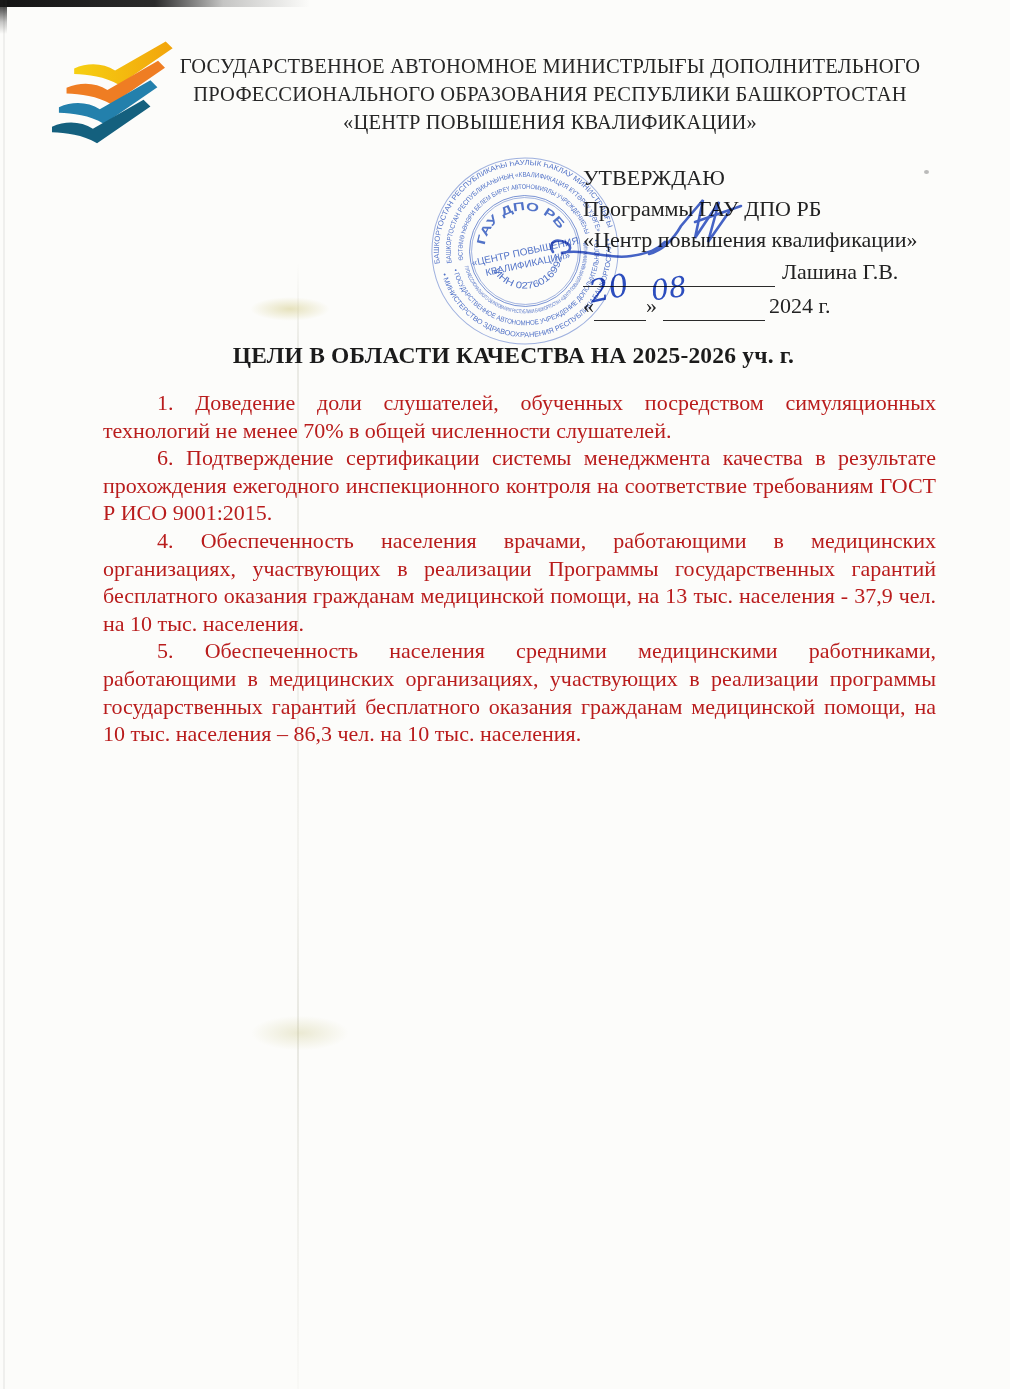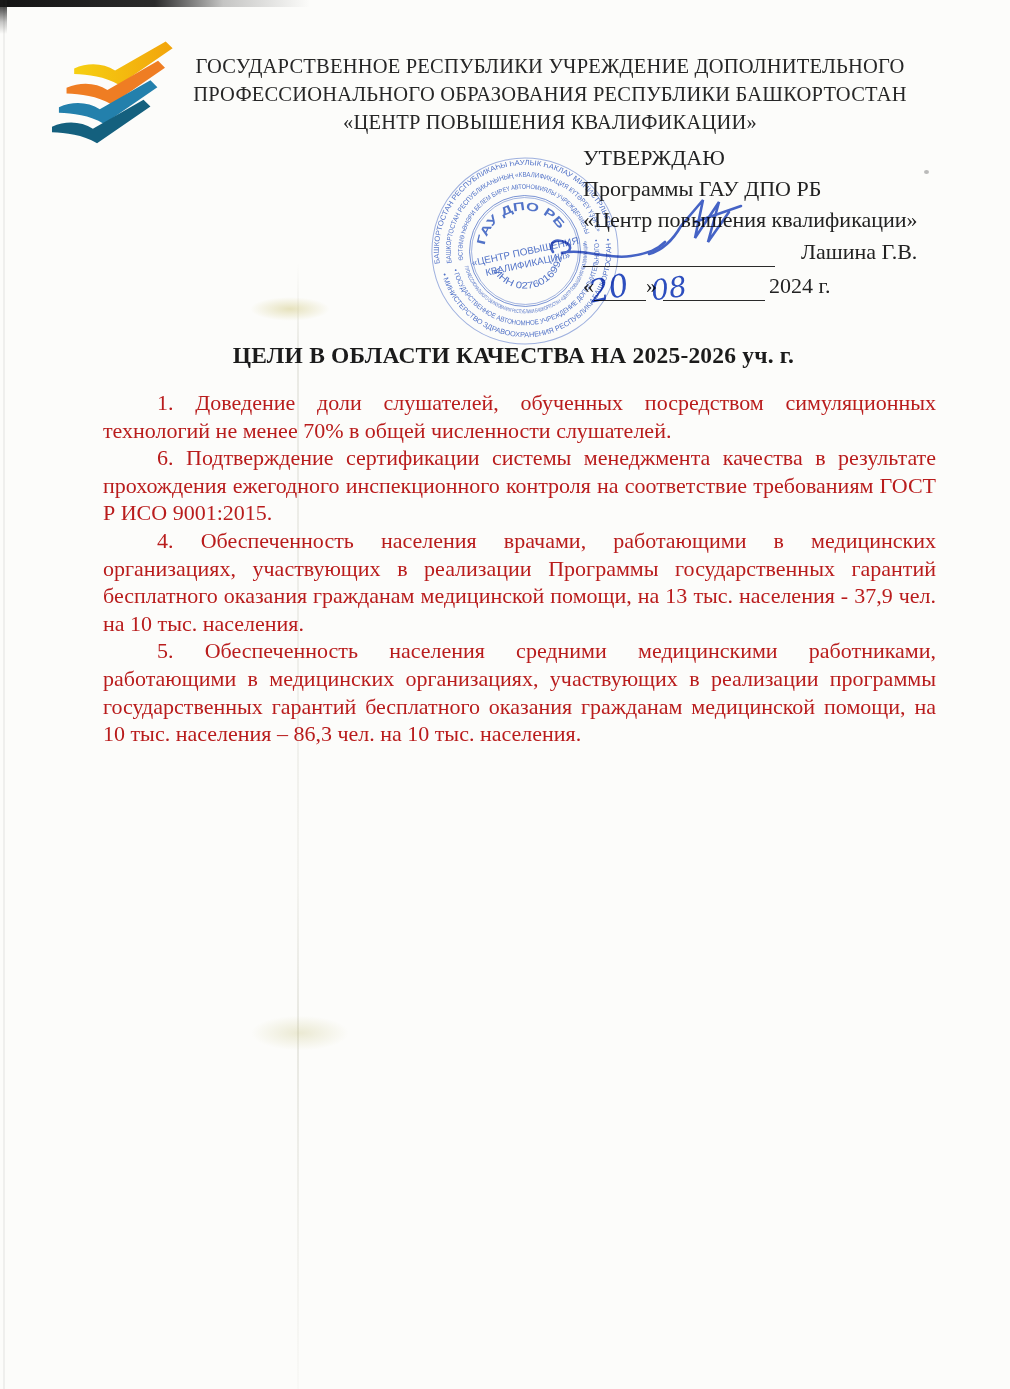"ГОСУДАРСТВЕННОЕ РЕСПУБЛИКИ УЧРЕЖДЕНИЕ" div { text: РЕСПУБЛИКИ УЧРЕЖДЕНИЕ -> АВТОНОМНОЕ МИНИСТРЛЫҒЫ }
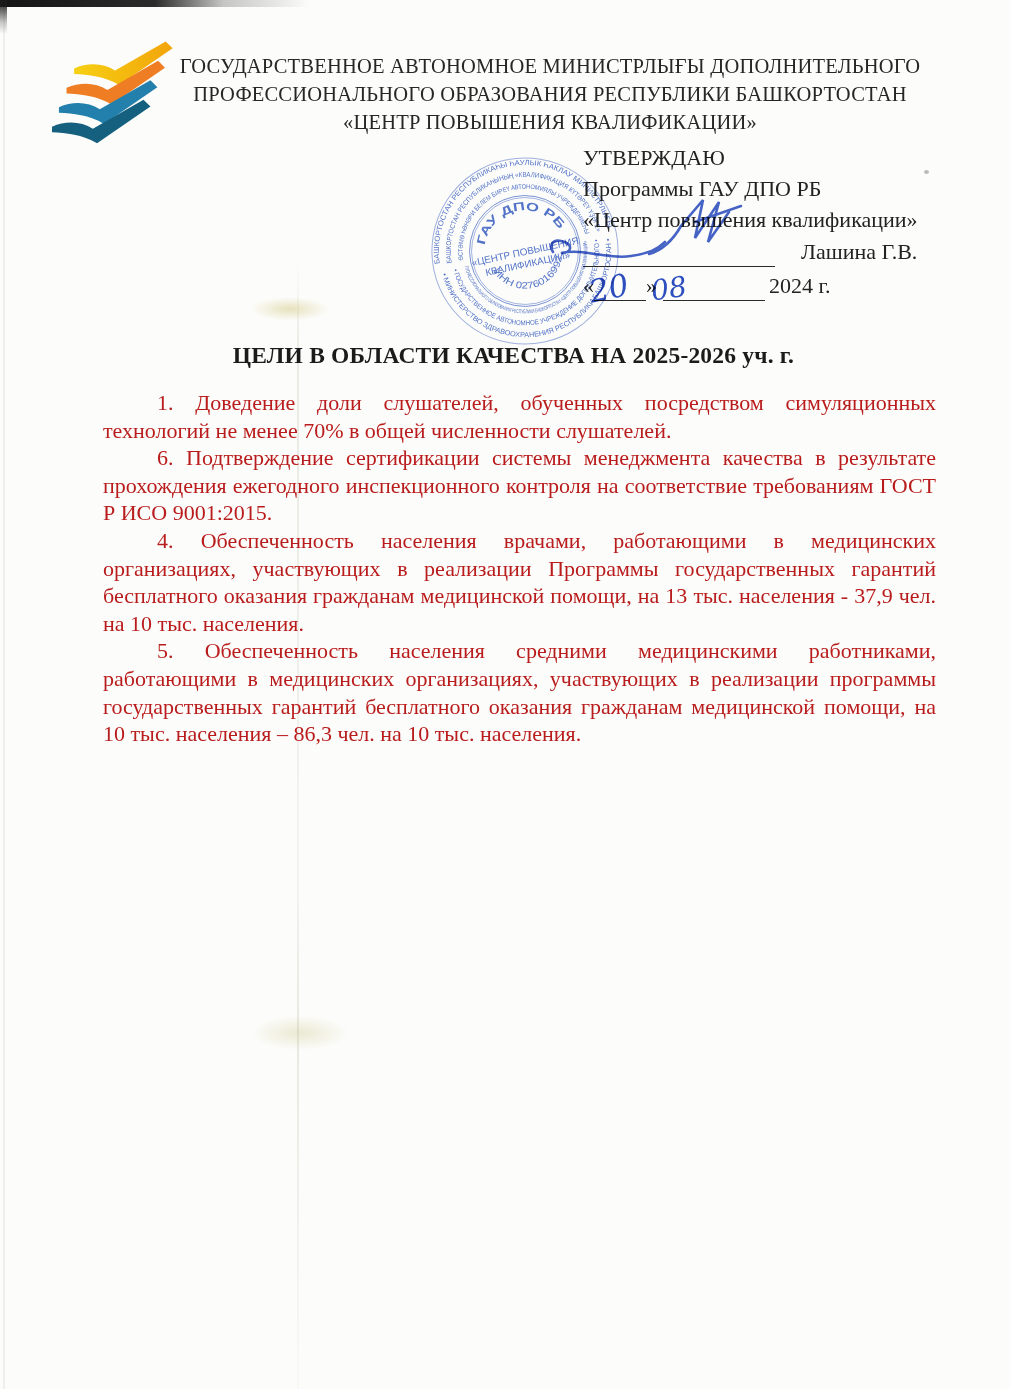"УТВЕРЖДАЮ" .approval { top: 142px -> 162px }
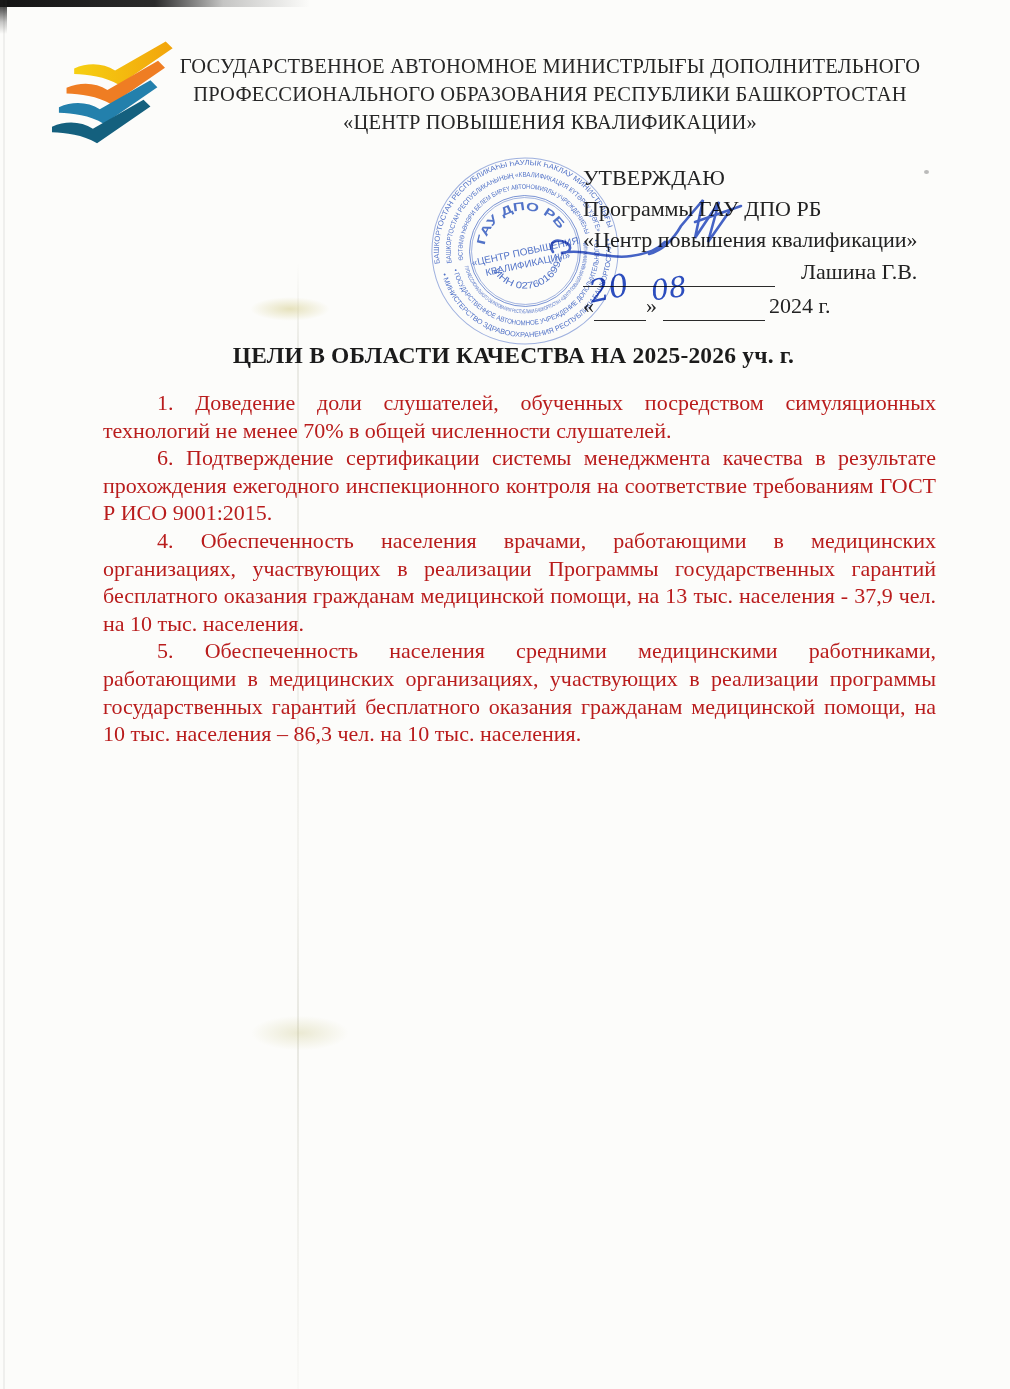"Лашина Г.В." .sig-name { margin-left: 26px -> 7px }
